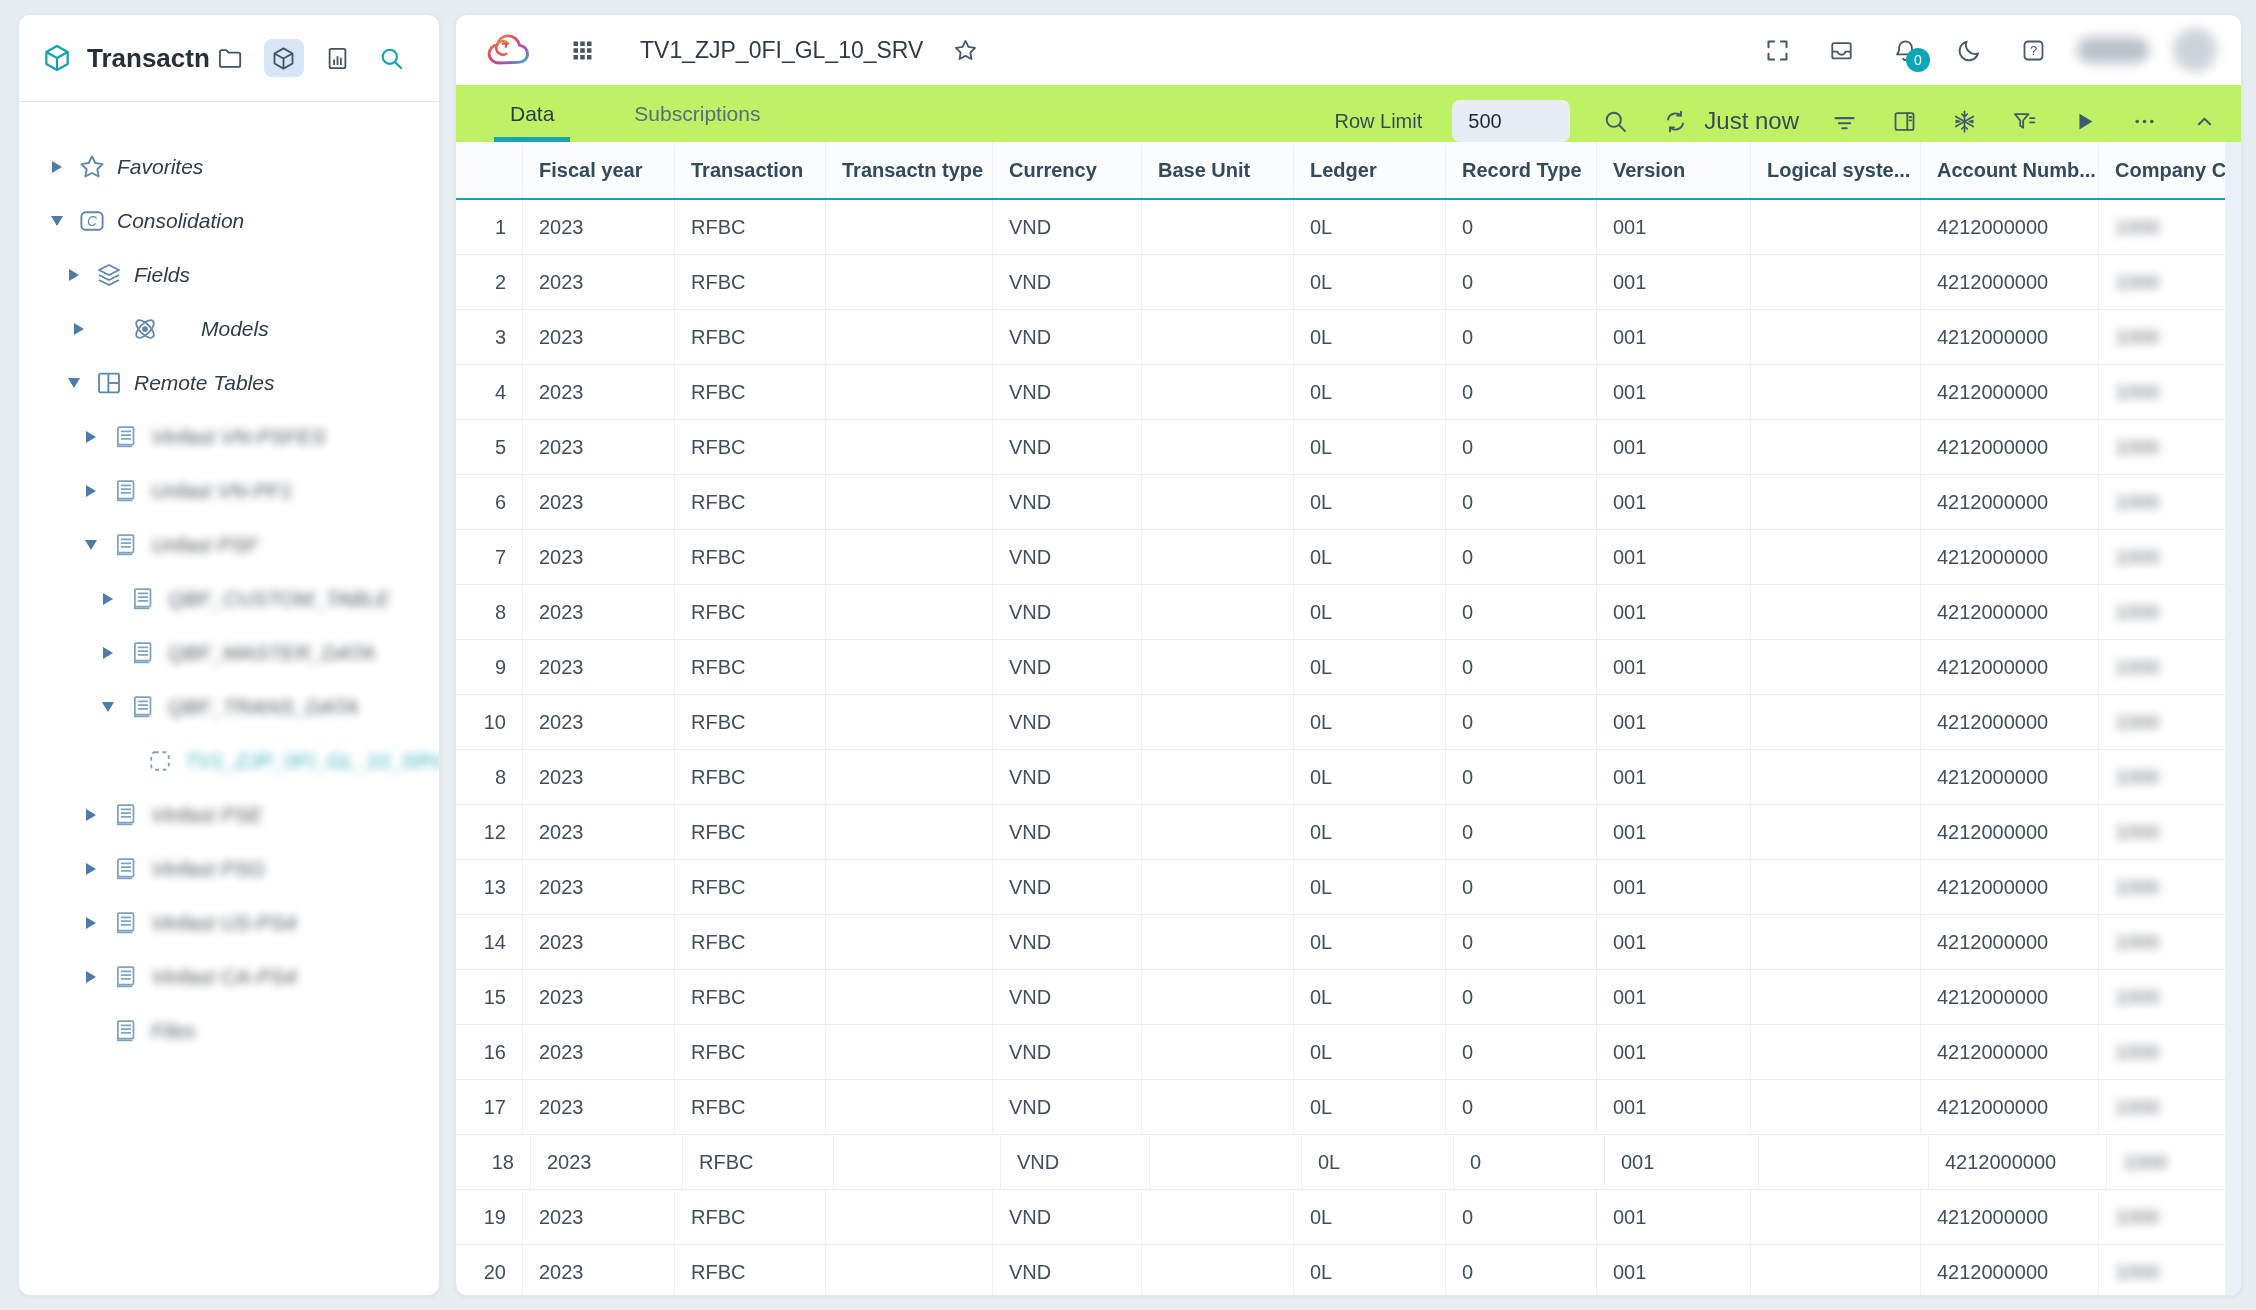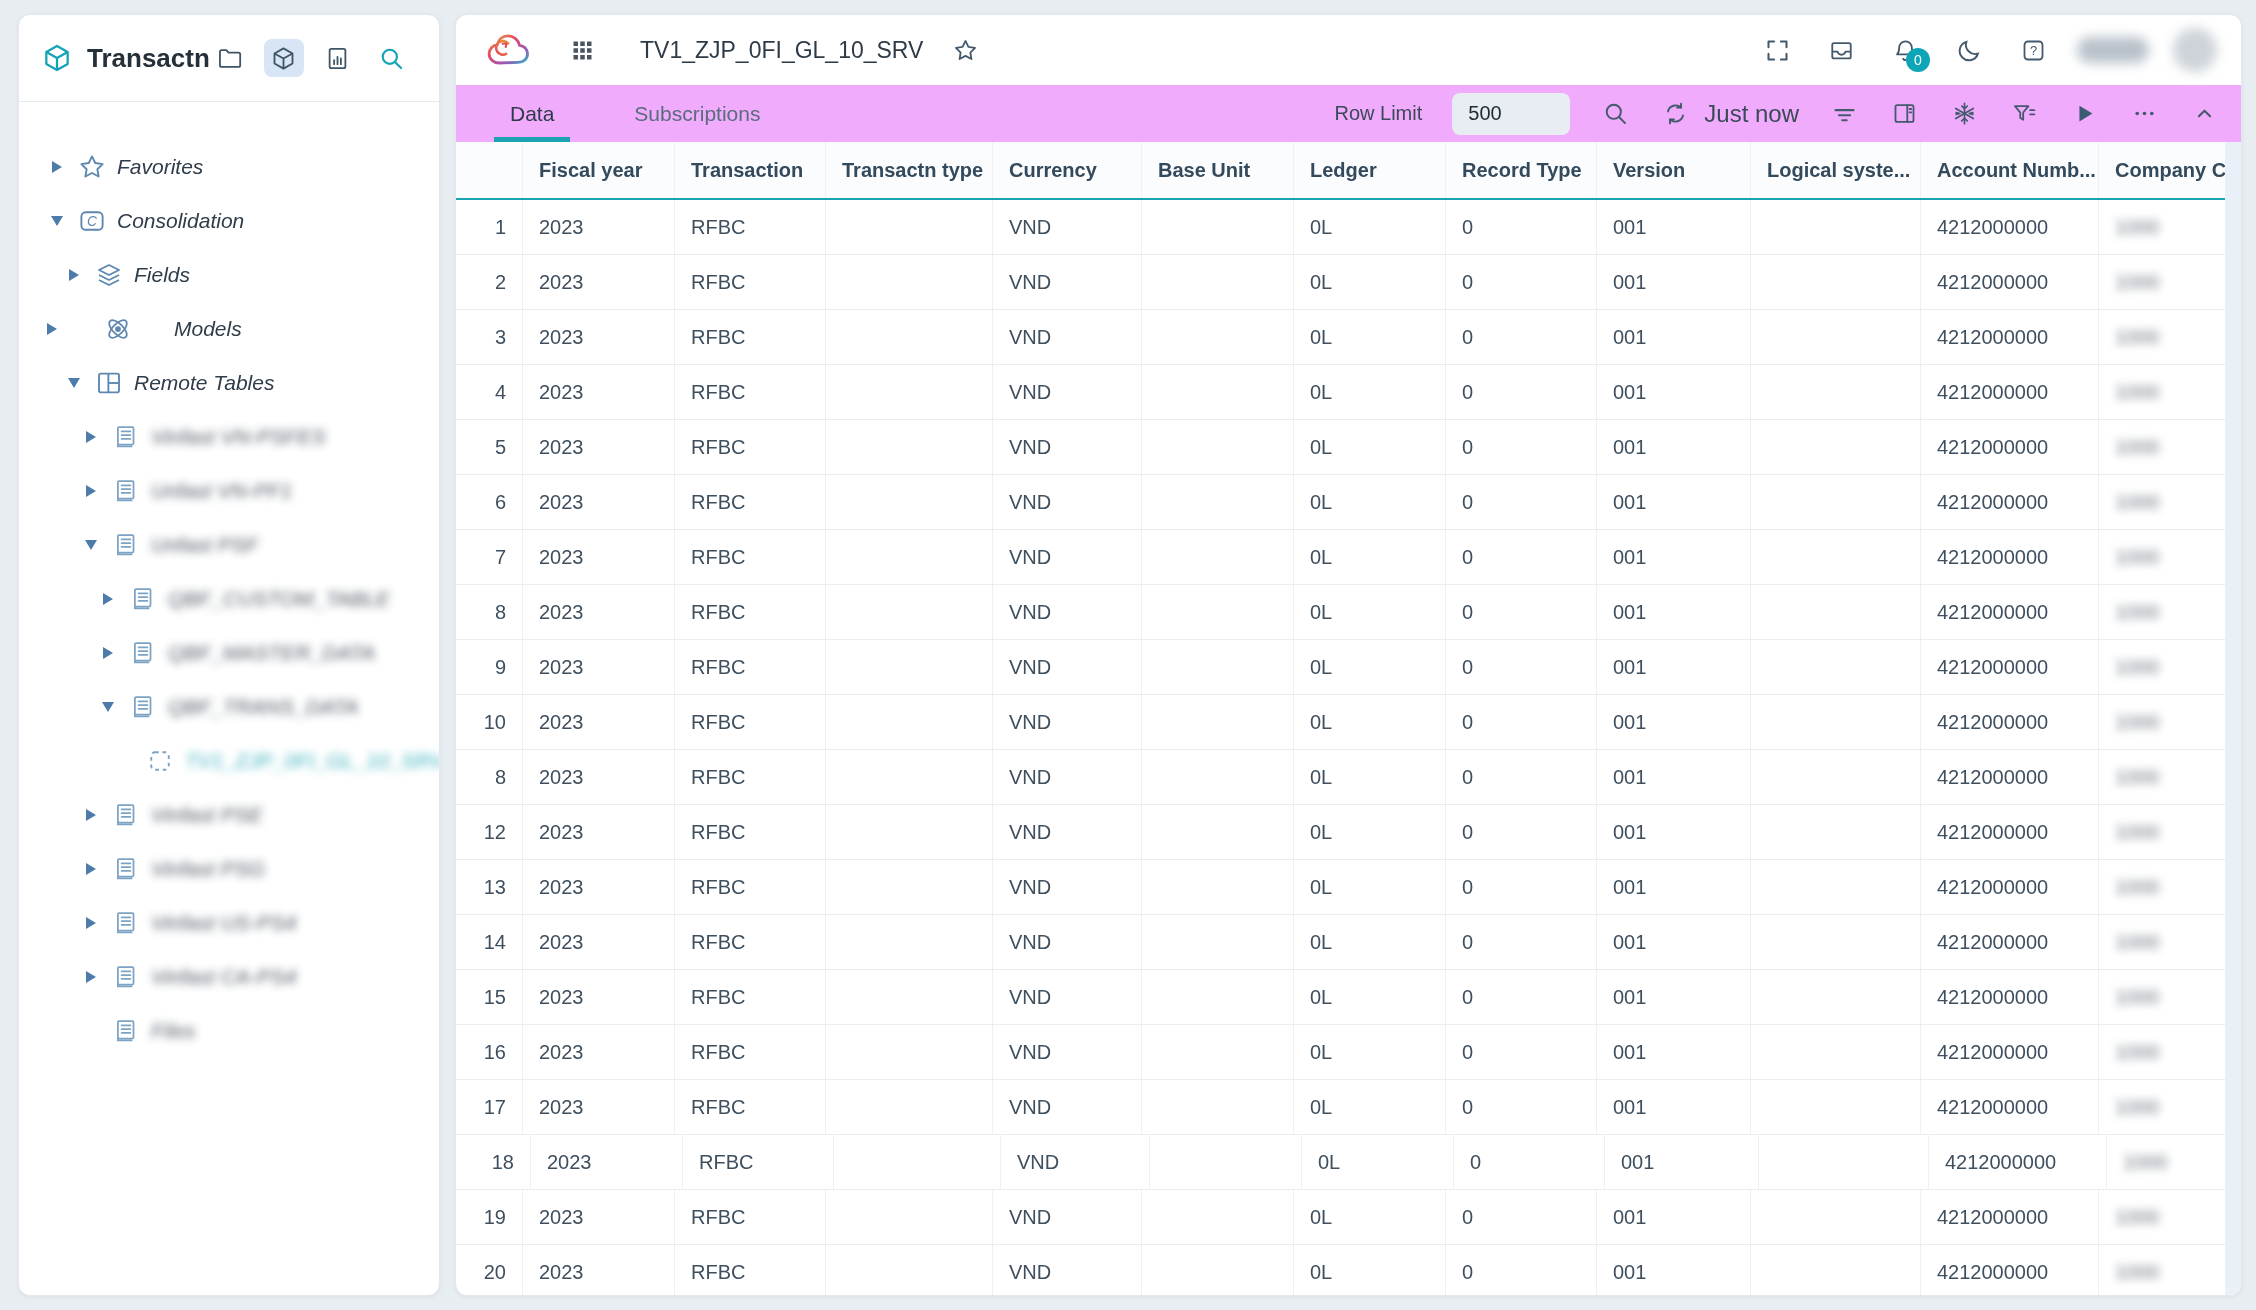"Data" .band { align-items: center -> flex-end; background: #f0abfc -> #bef264 }
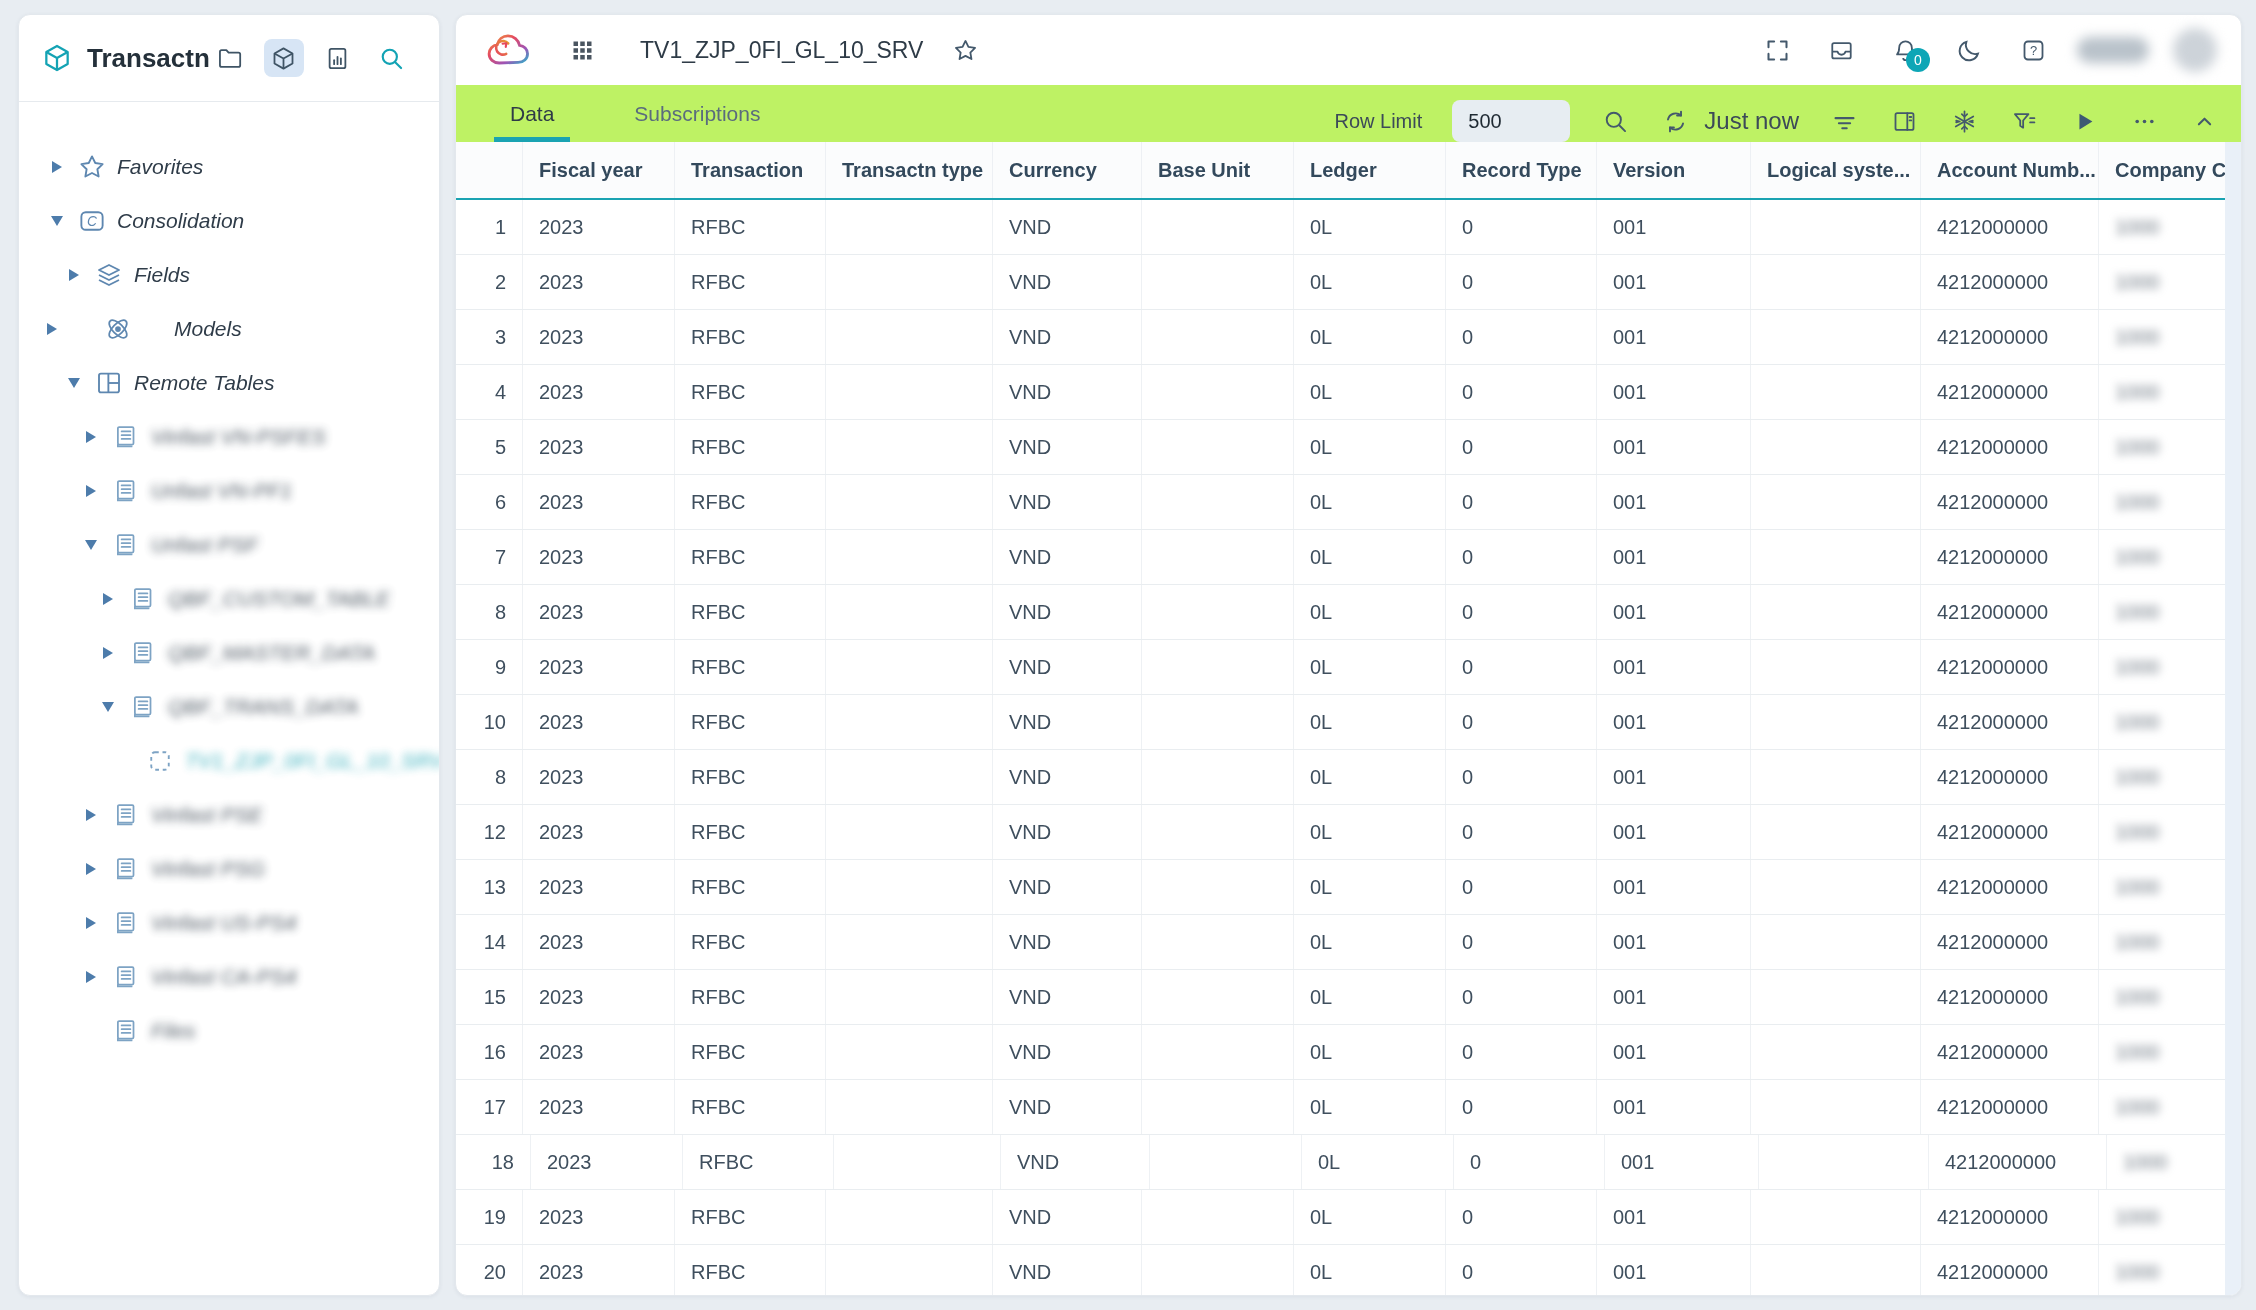"Models" div.trow { padding-left: 21px -> 48px }
